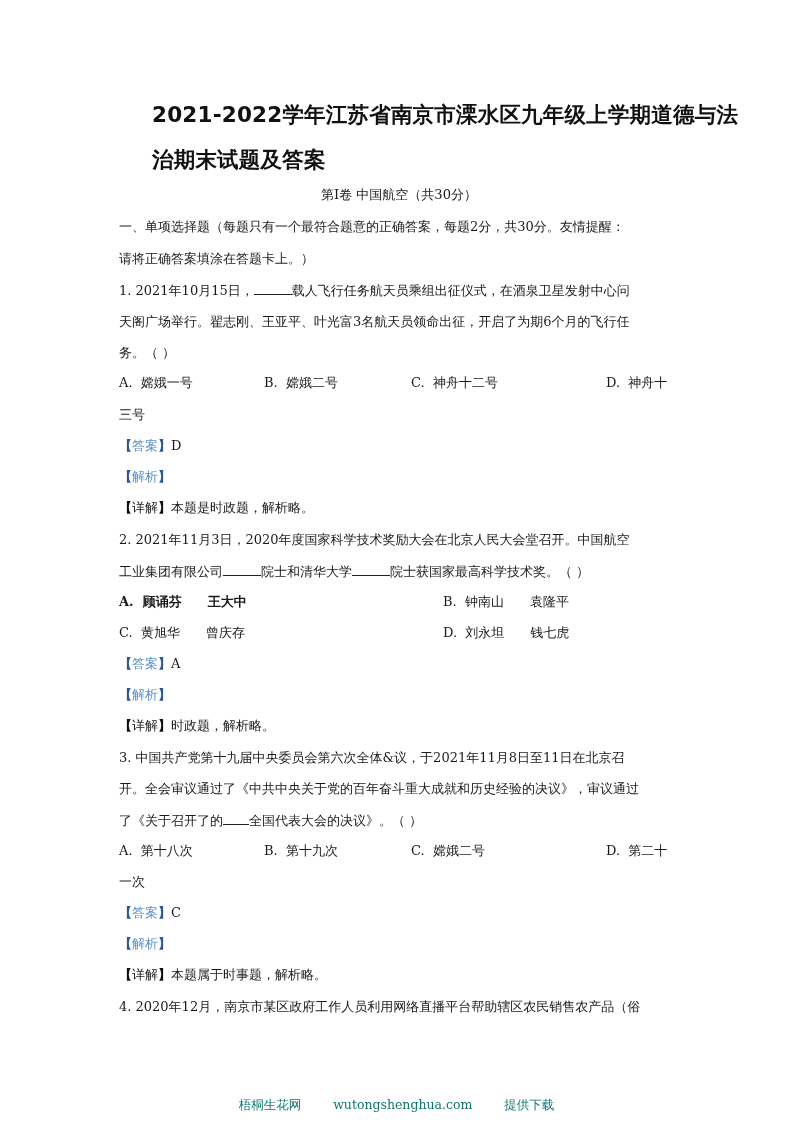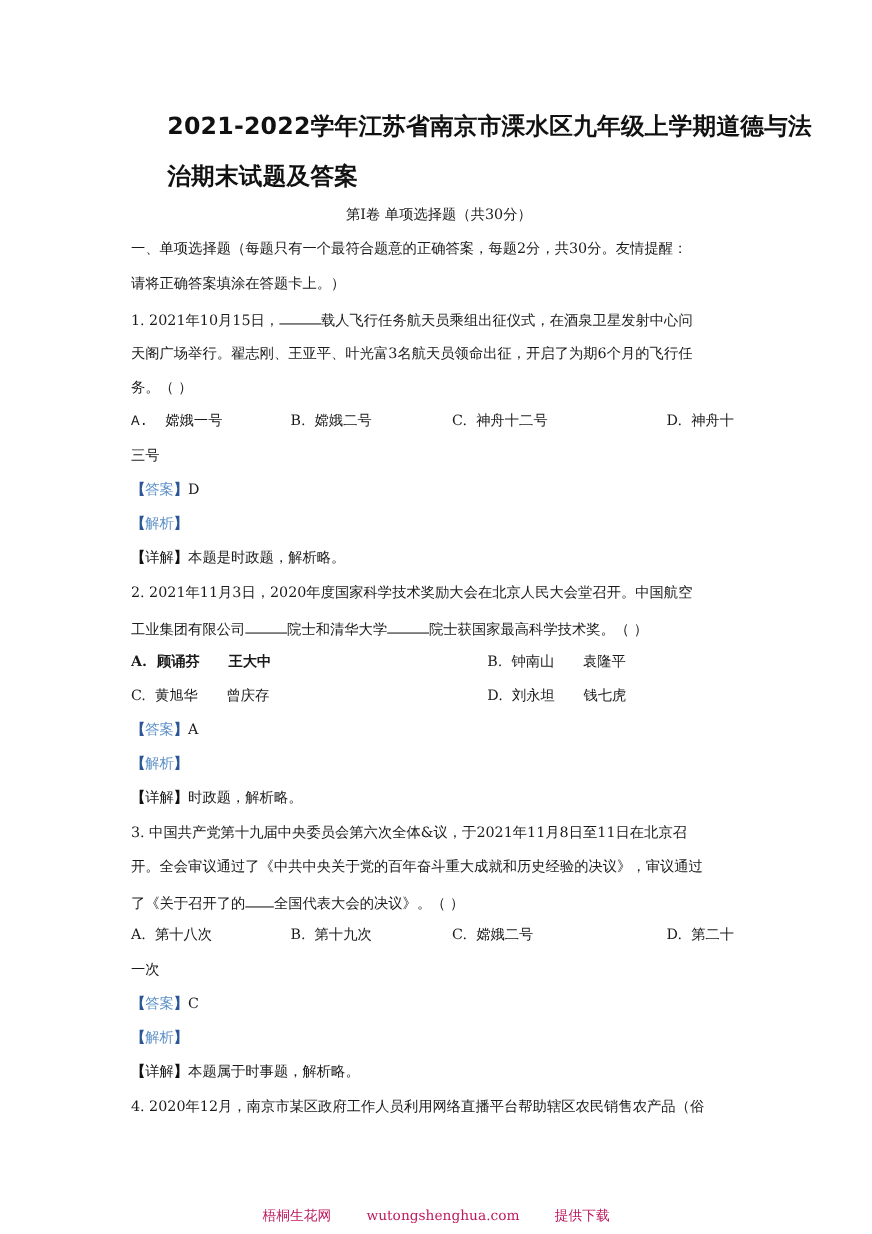"第Ⅰ卷 单项选择题（共30分）" div.section-heading { text: 单项选择题 -> 中国航空 }
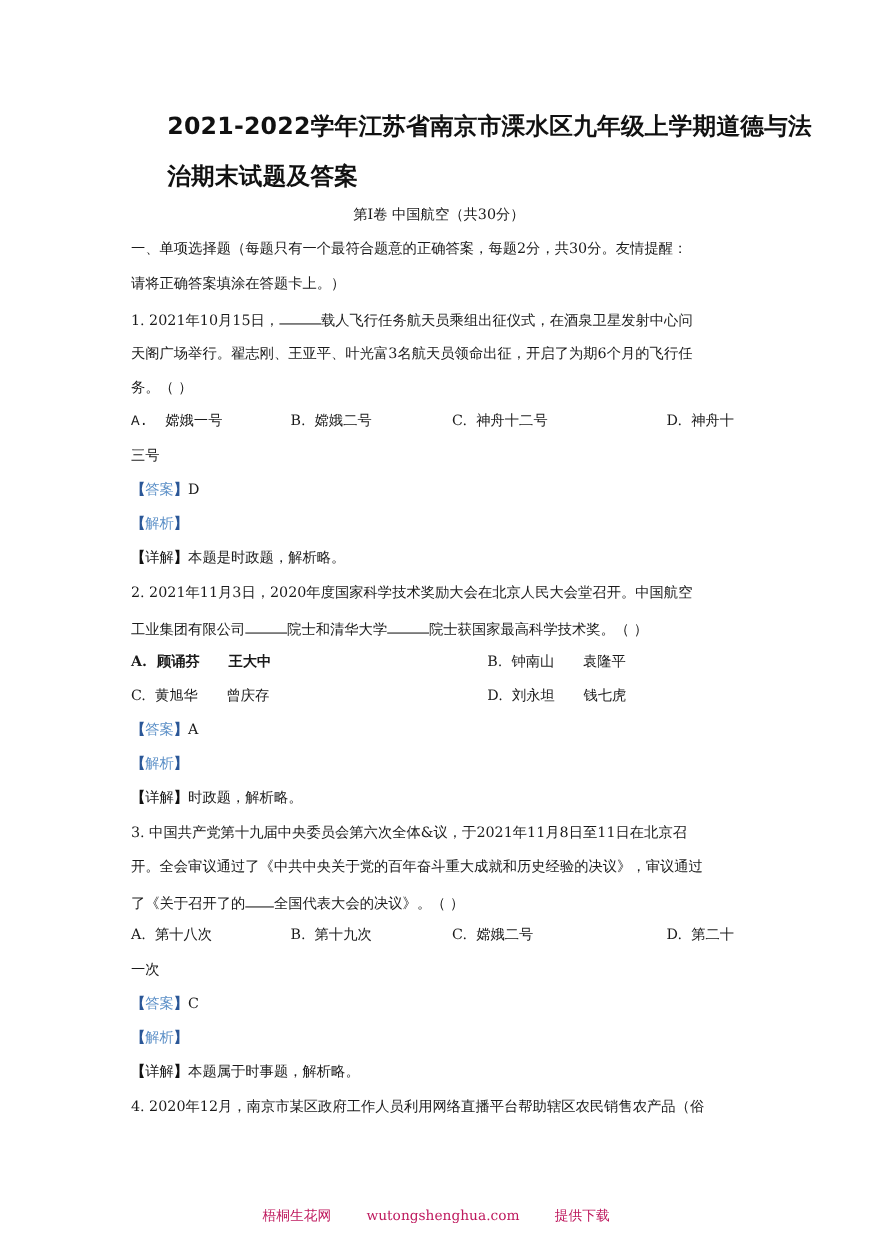"A. 嫦娥一号" div.opt { font-family: Liberation Mono, monospace -> none }
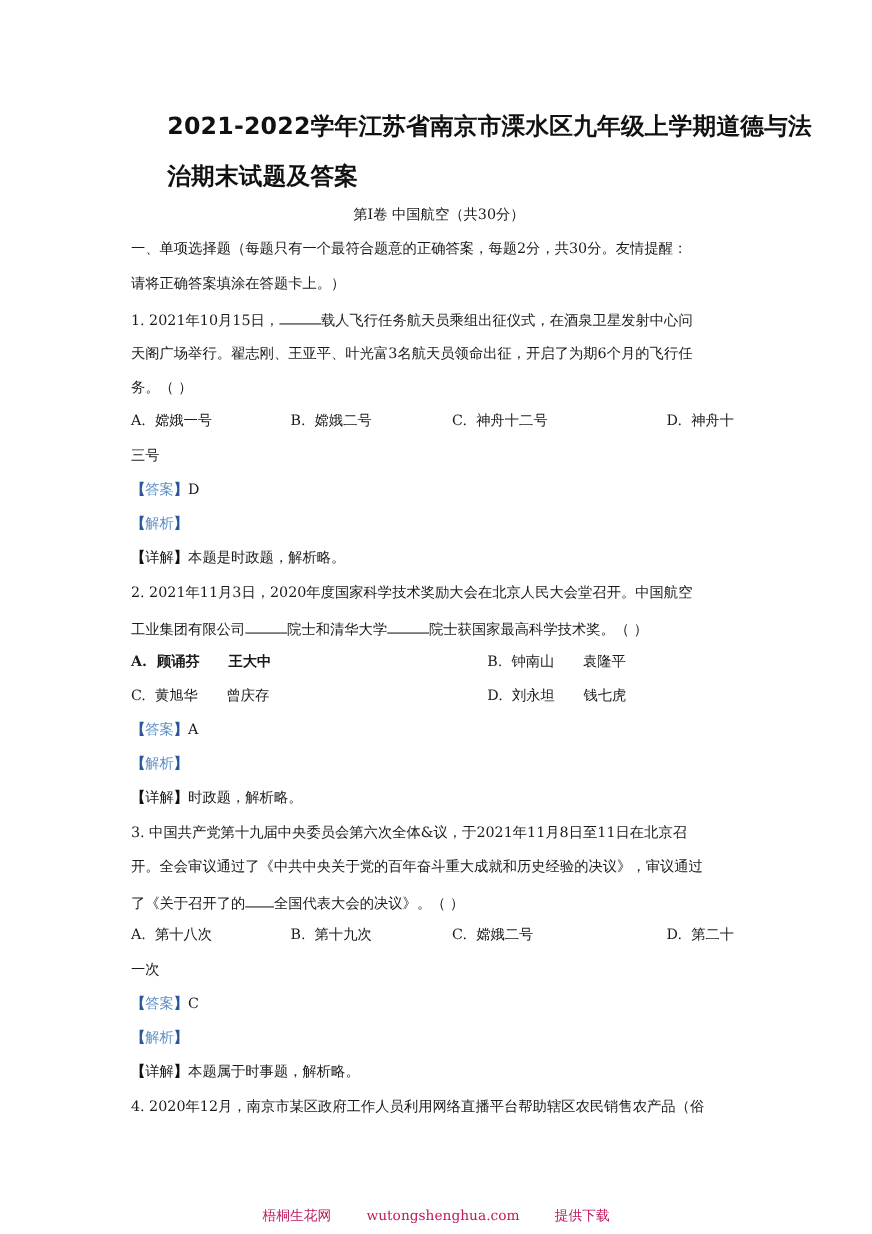"梧桐生花网 wutongshenghua.com 提供下载" .footer { color: #be185d -> #0f766e }
